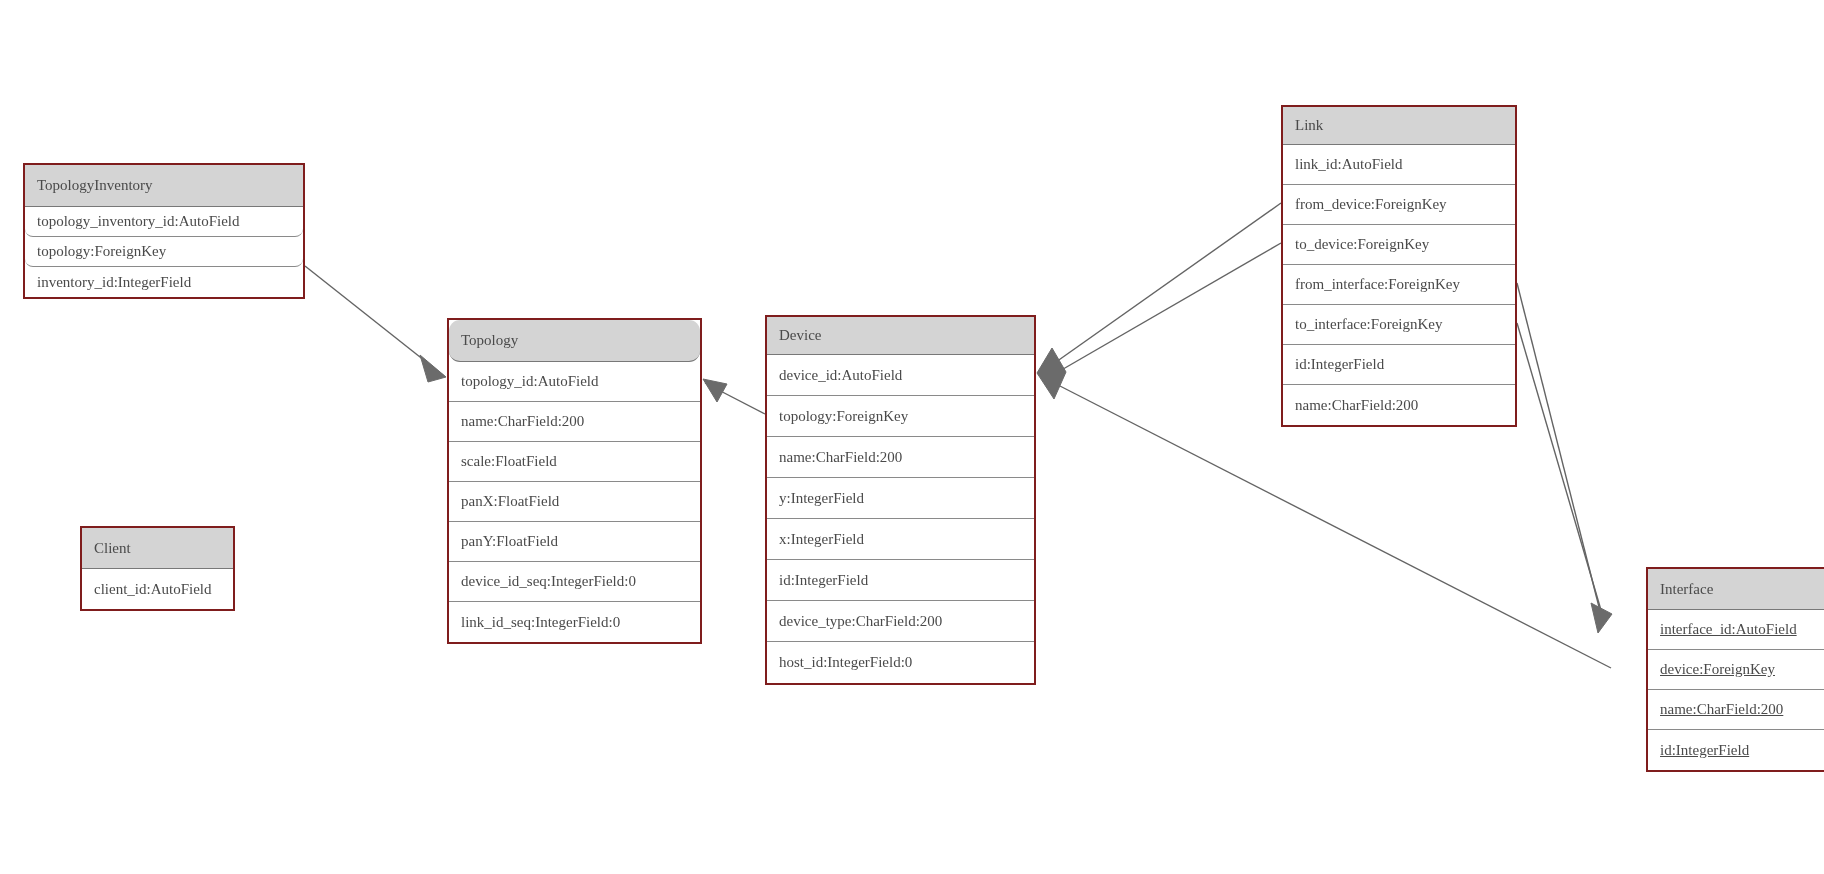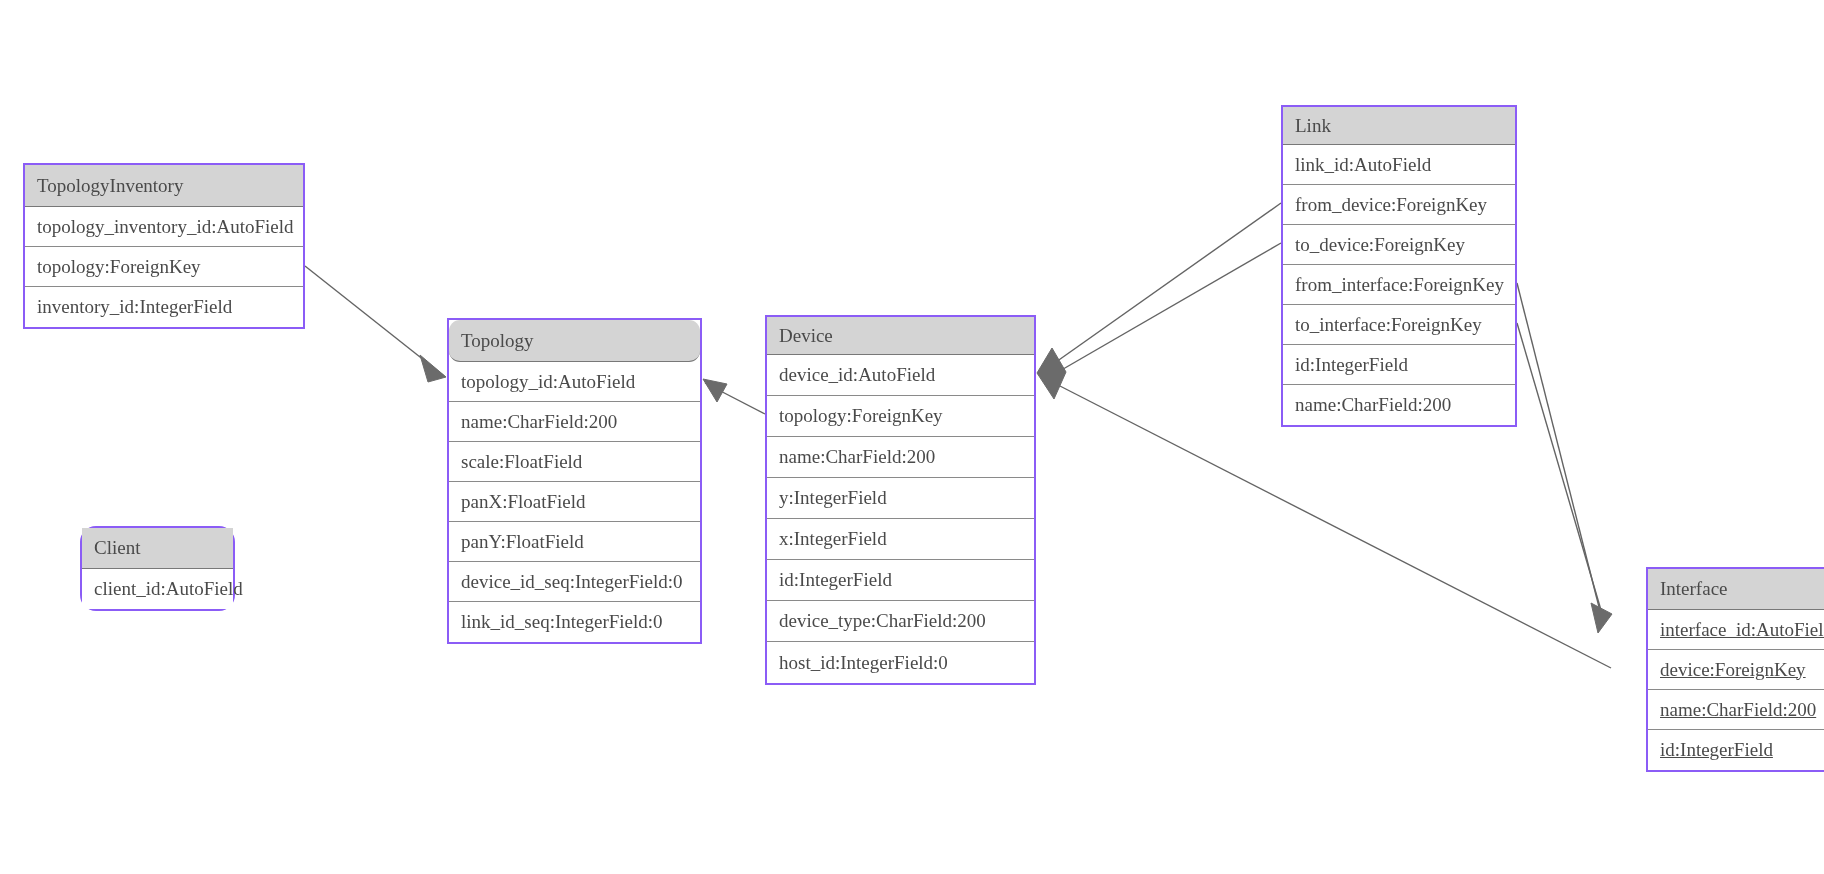"Link" .etable { border: 2px solid #8b5cf6 -> 2px solid #7f1d1d; font-size: 19px -> 15px }
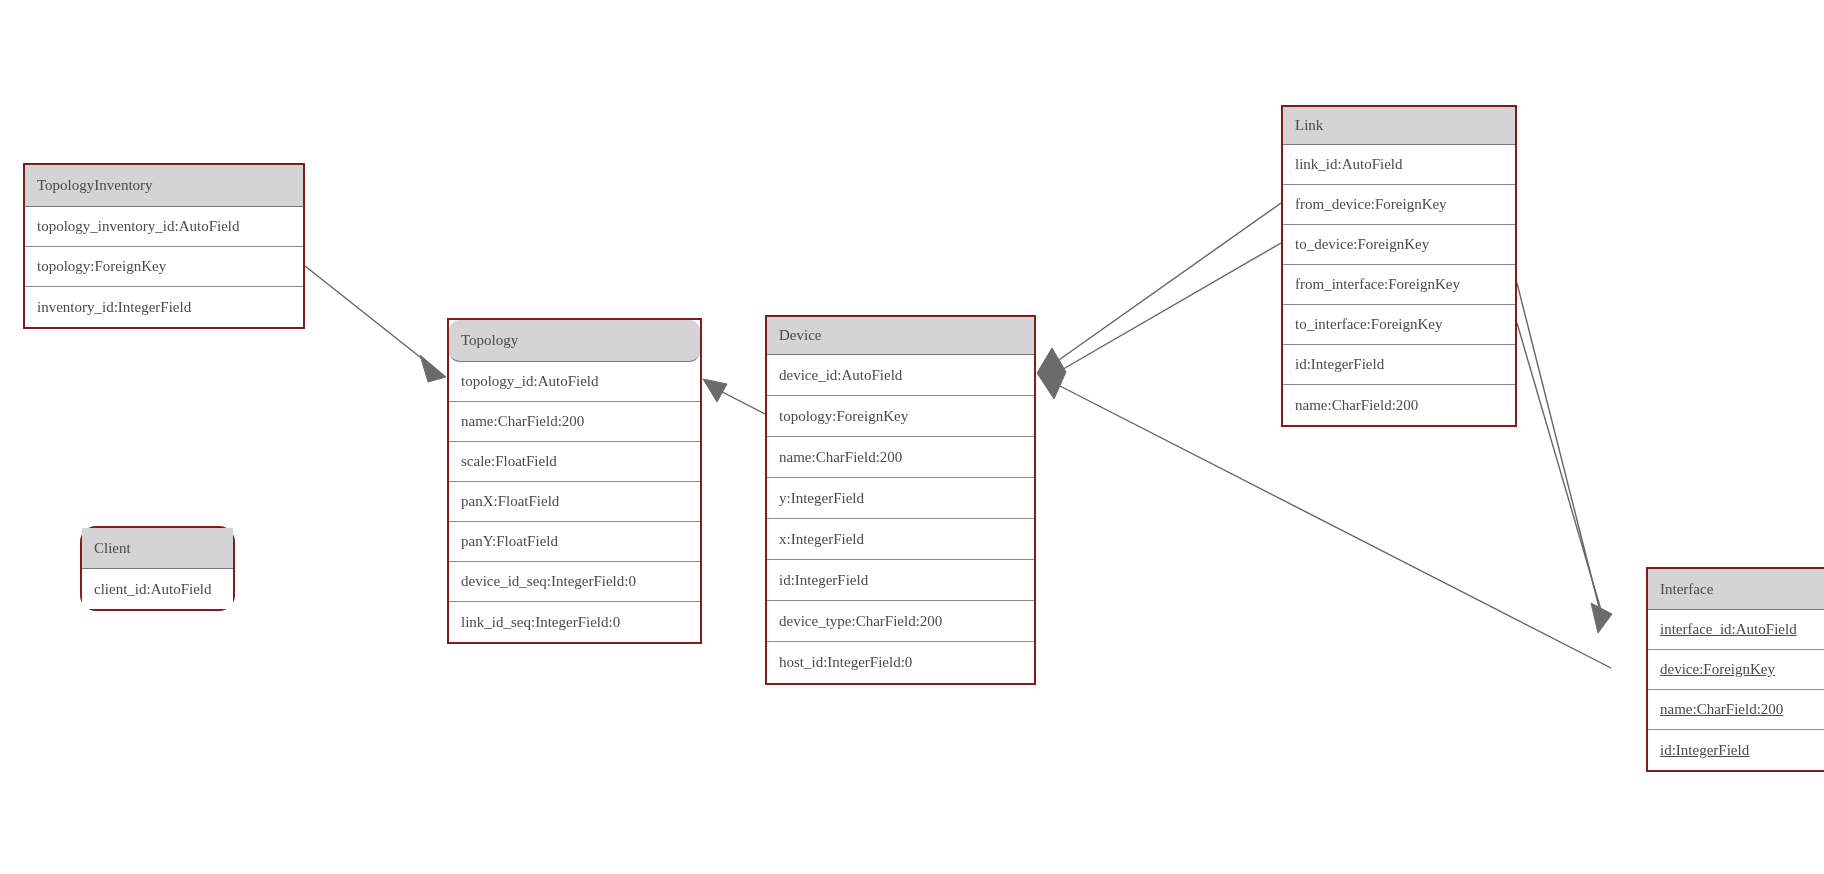"topology_inventory_id:AutoField" #t-ti .trow { border-radius: none -> 8px; height: 40px -> 30px }
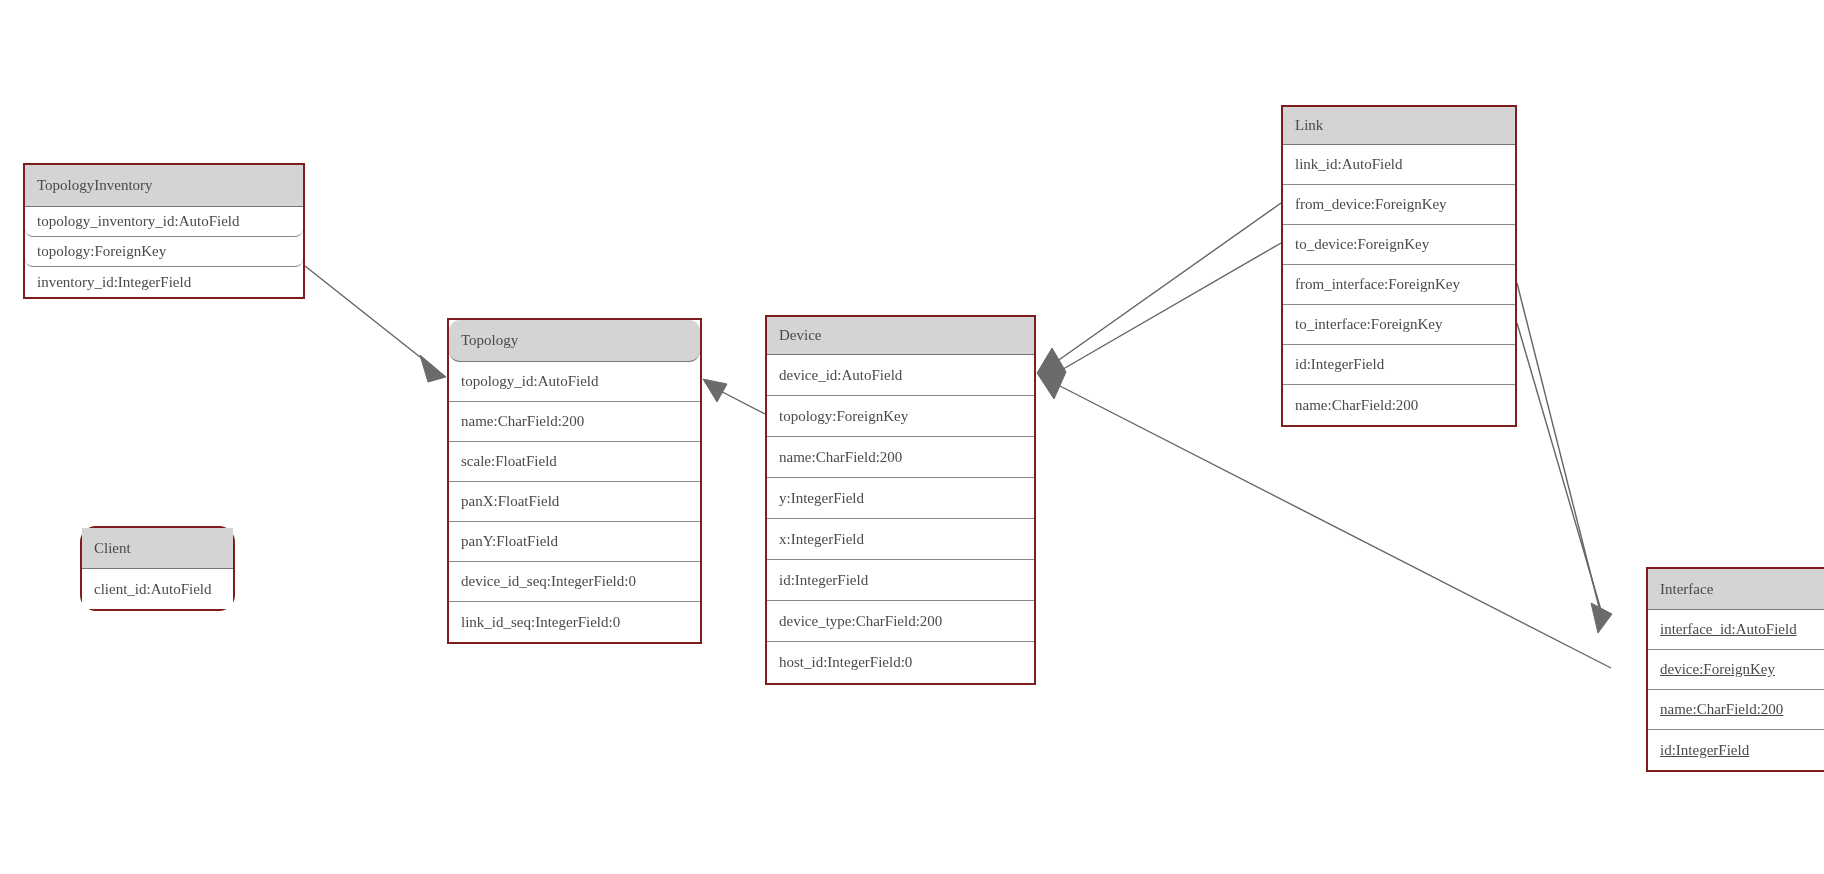"Client" #t-client { border-radius: 16px -> none }
